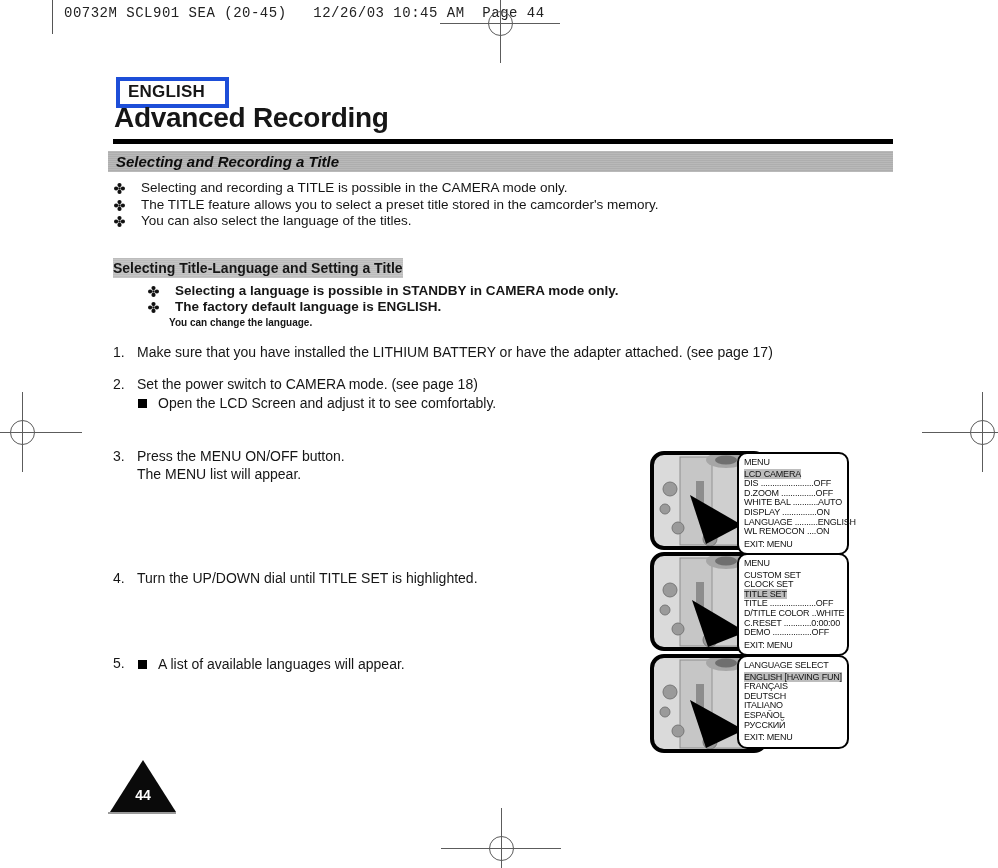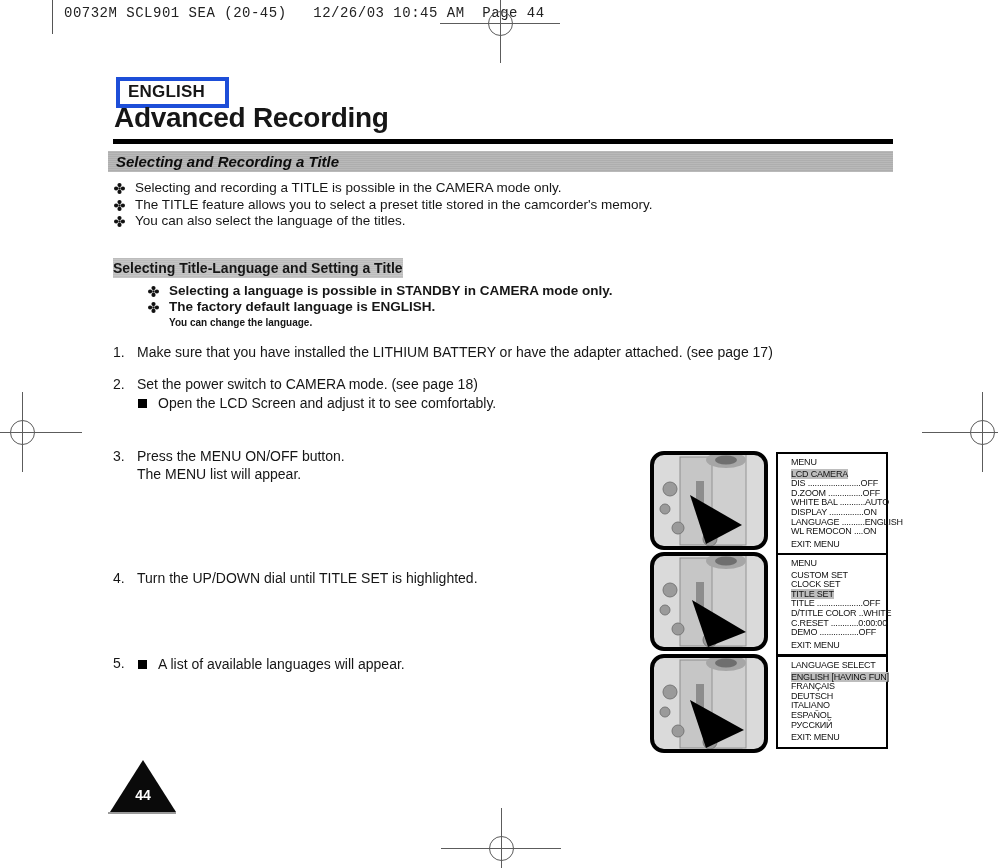"Selecting and recording a TITLE is" .brow { gap: none -> 6px }
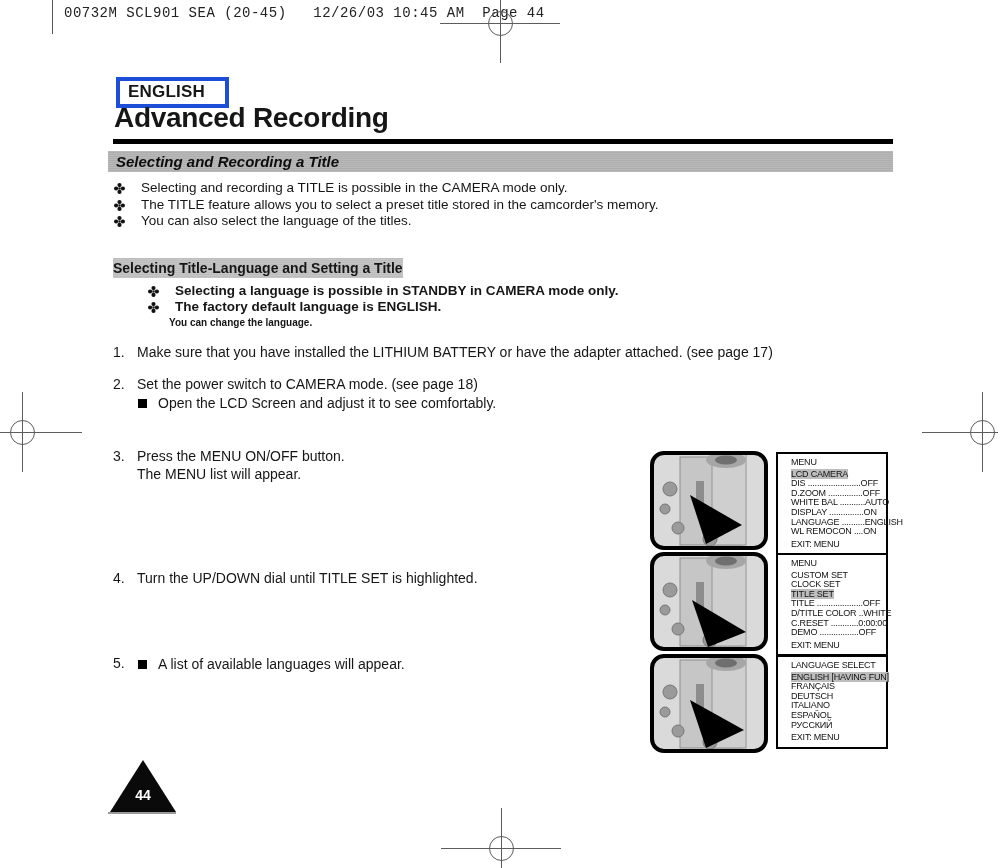"MENU" .menu-box { border-radius: 0 -> 10px; left: 776px -> 737px; padding: 4px 13px -> 4px 5px }
